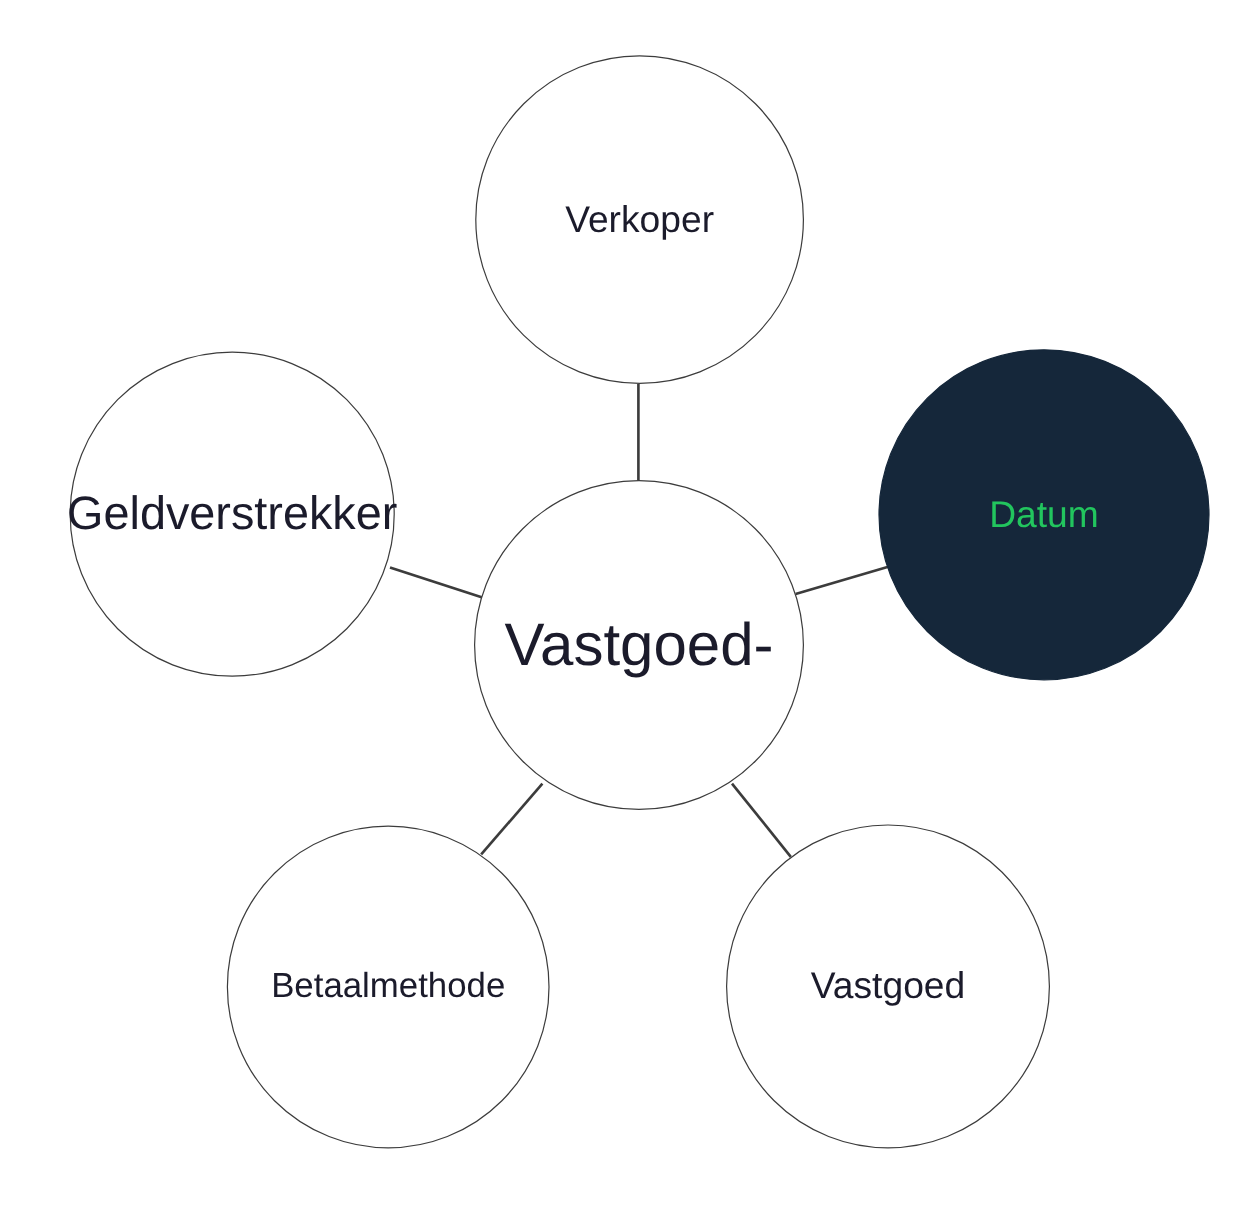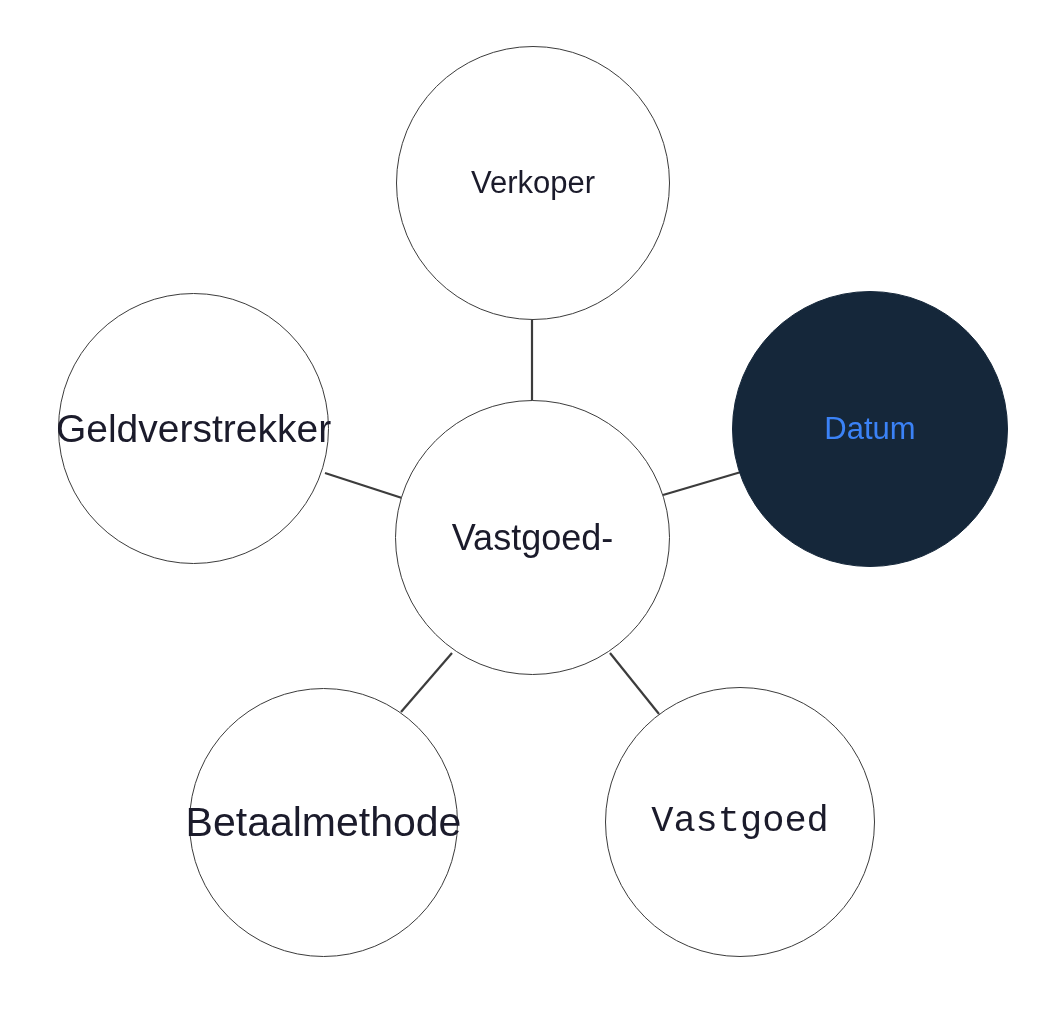"Datum" .node-label-light { color: #3b82f6 -> #22c55e }
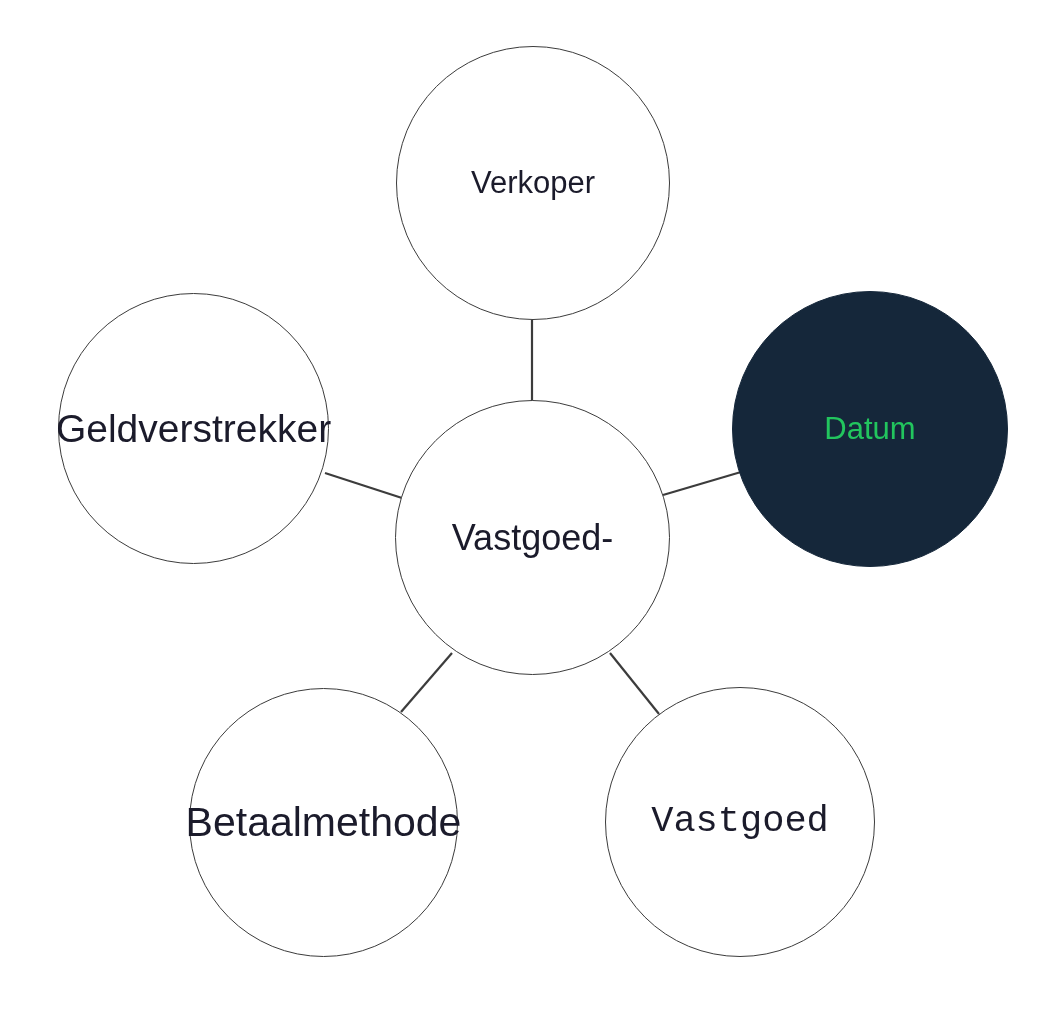"Vastgoed-" #node-center .node-label { font-size: 36px -> 50px }
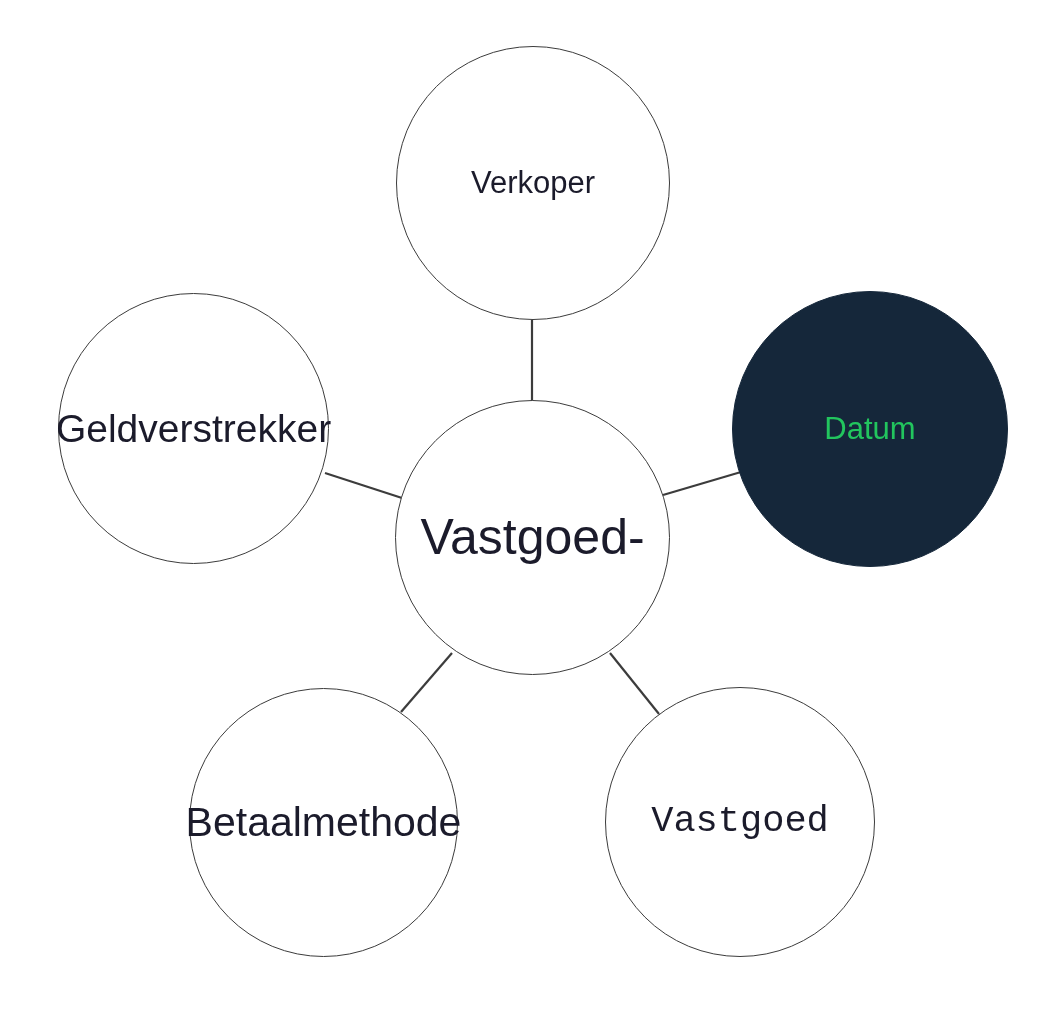"Betaalmethode" #node-betaalmethode .node-label { font-size: 41px -> 29px }
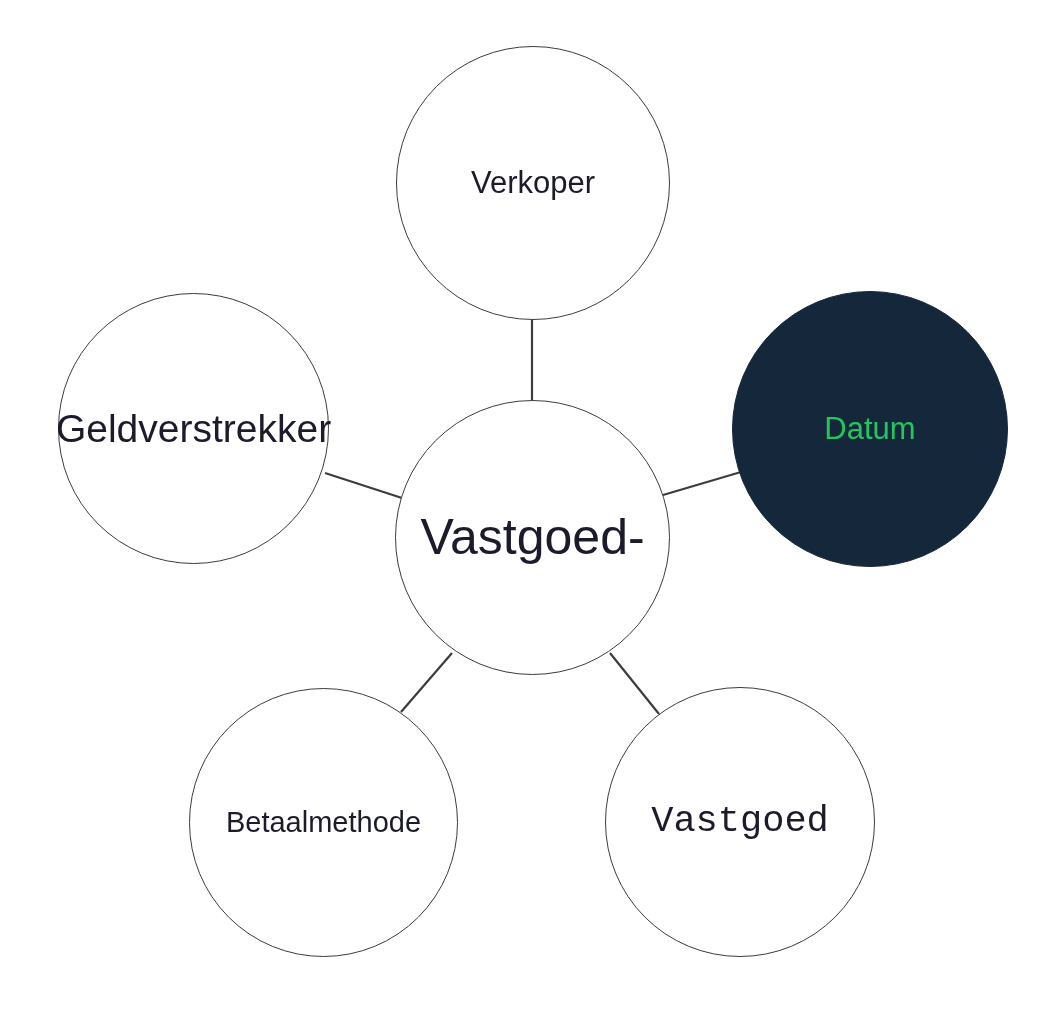"Vastgoed" #node-vastgoed .node-label { font-family: Liberation Mono, monospace -> none; font-size: 37px -> 31px }
